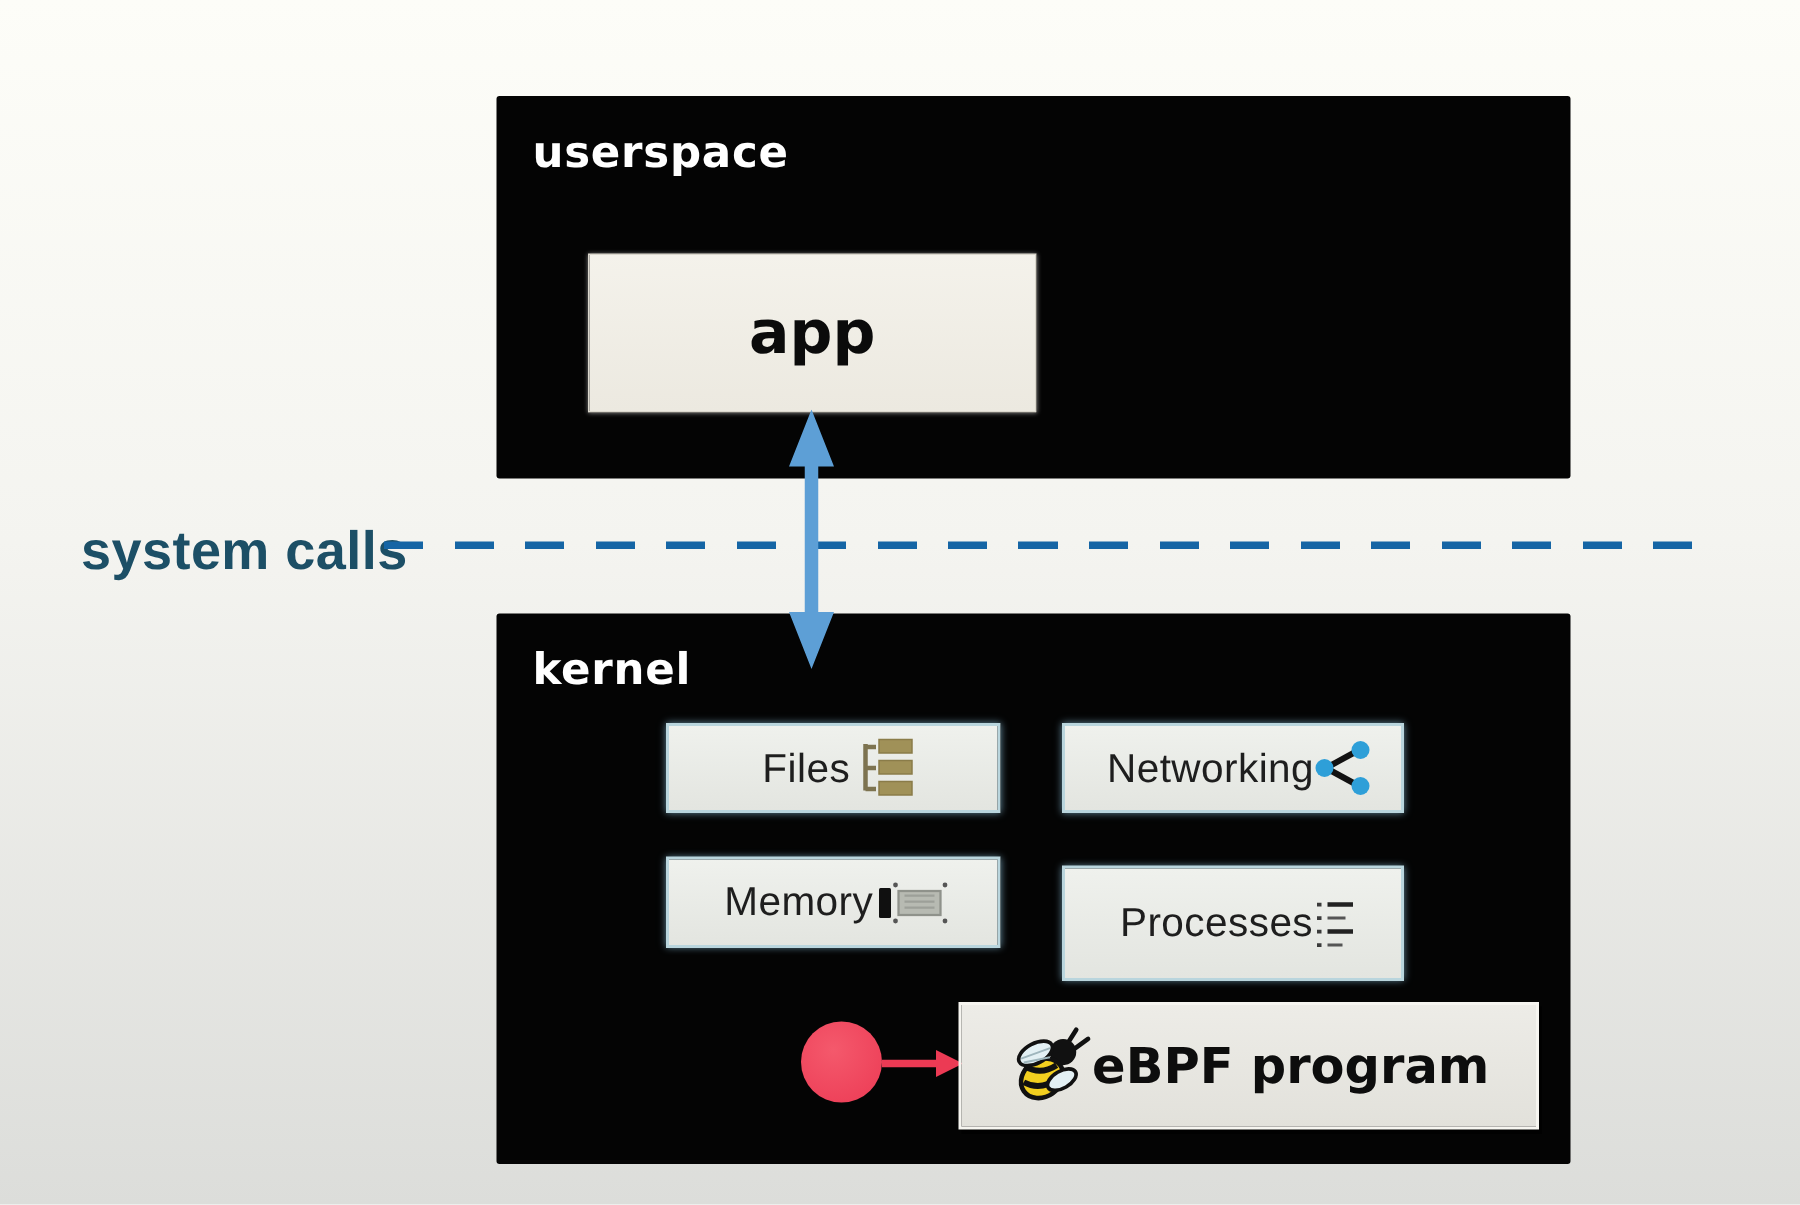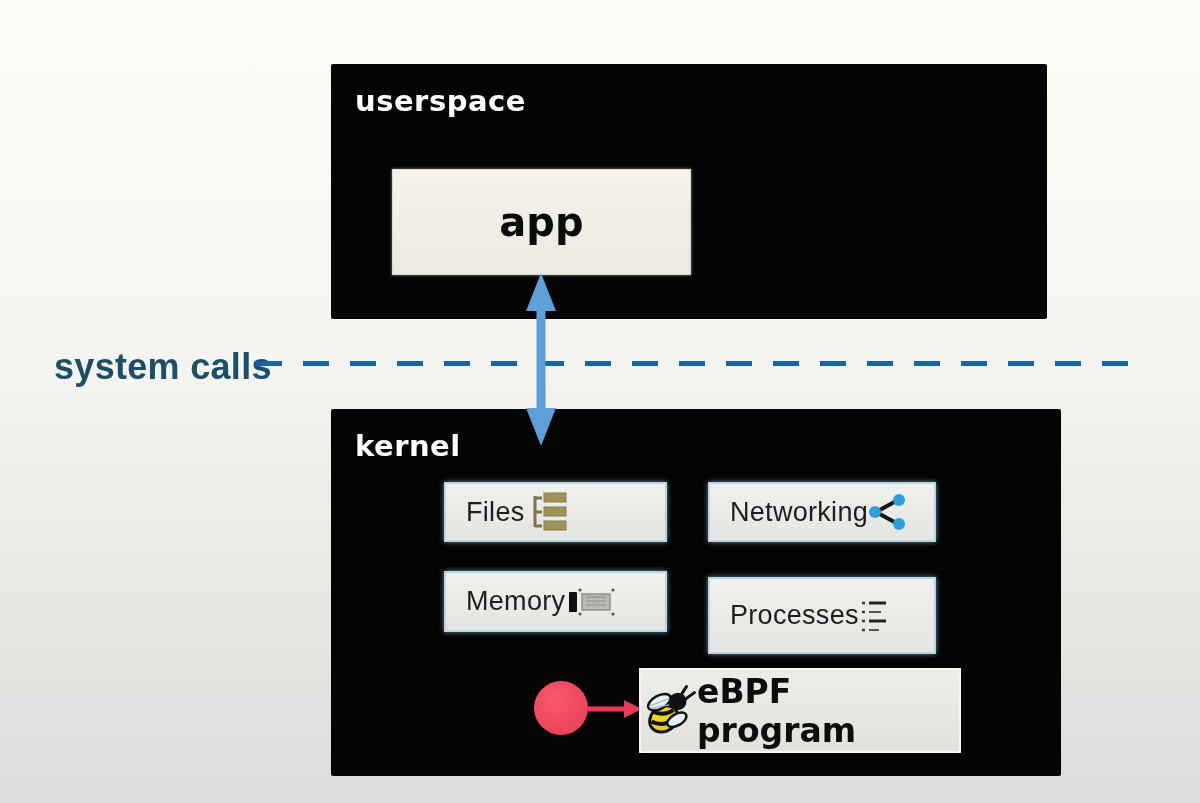"kernel" div.section-box { padding-left: 14px -> none }
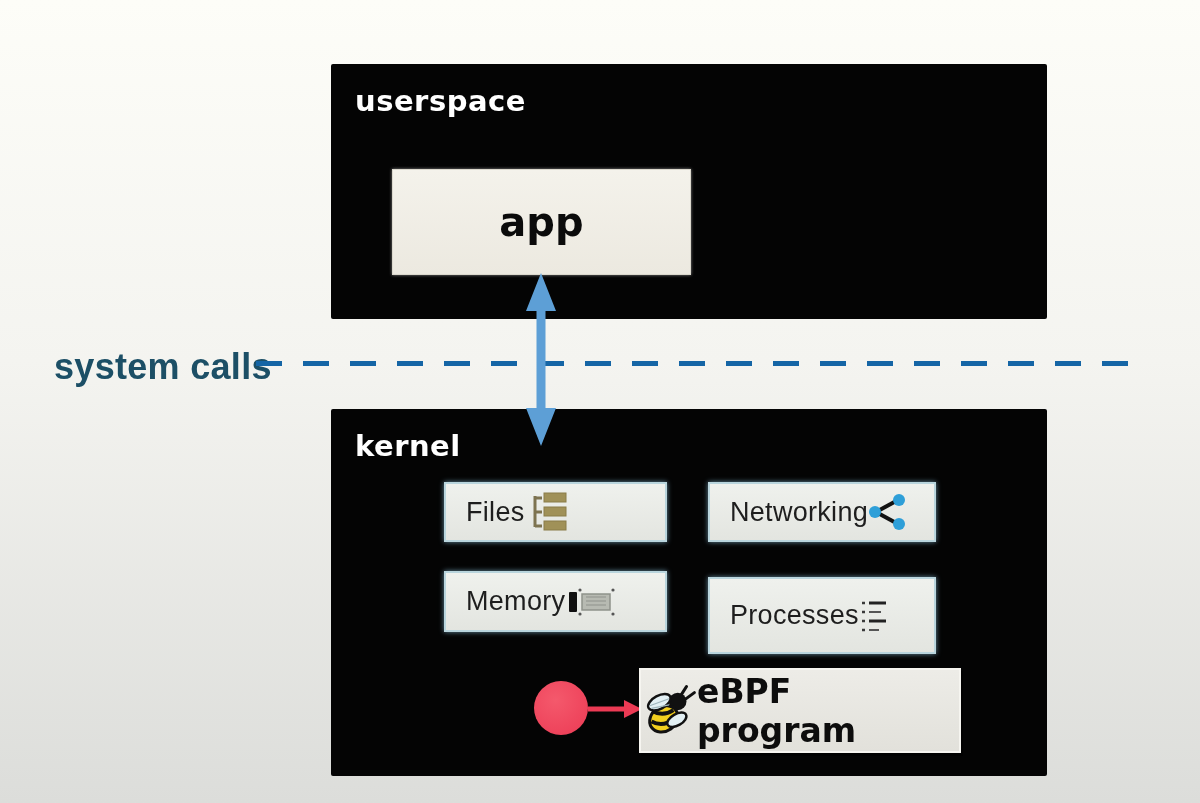"Files" .res-box { justify-content: flex-start -> center }
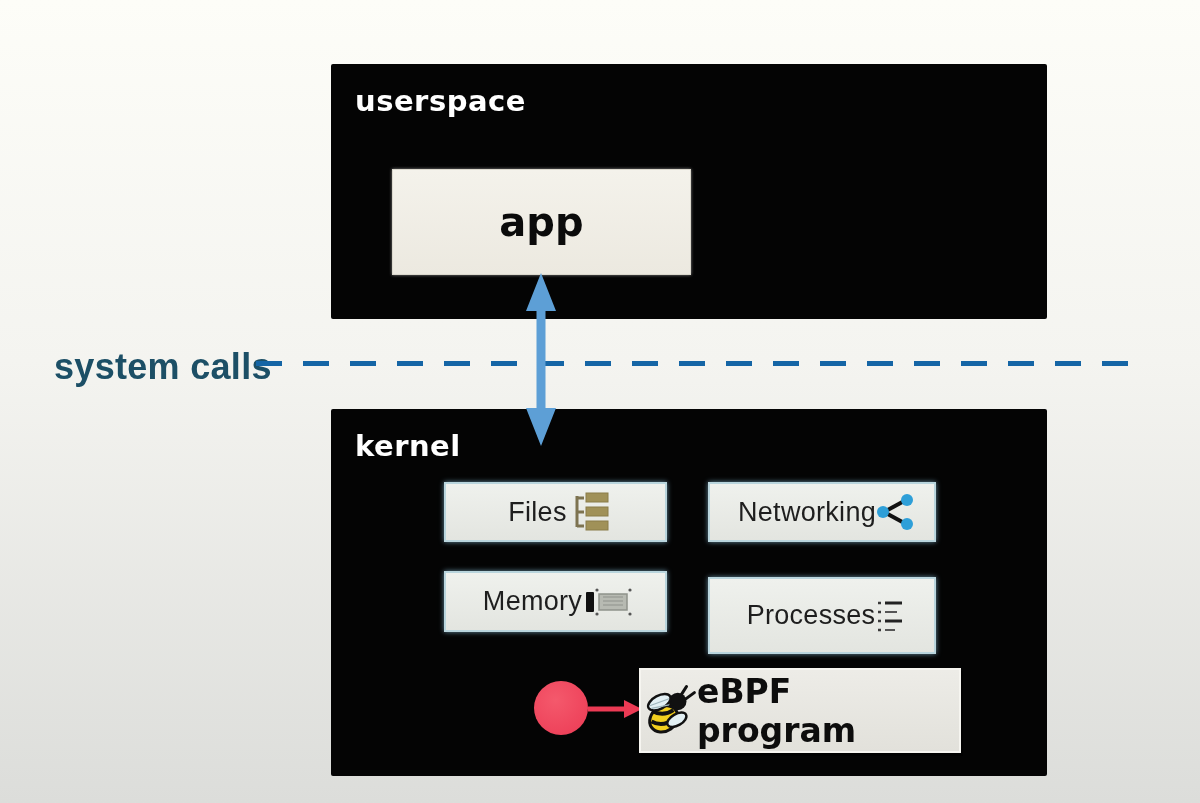"eBPF program" .ebpf-box { width: 322px -> 387px }
